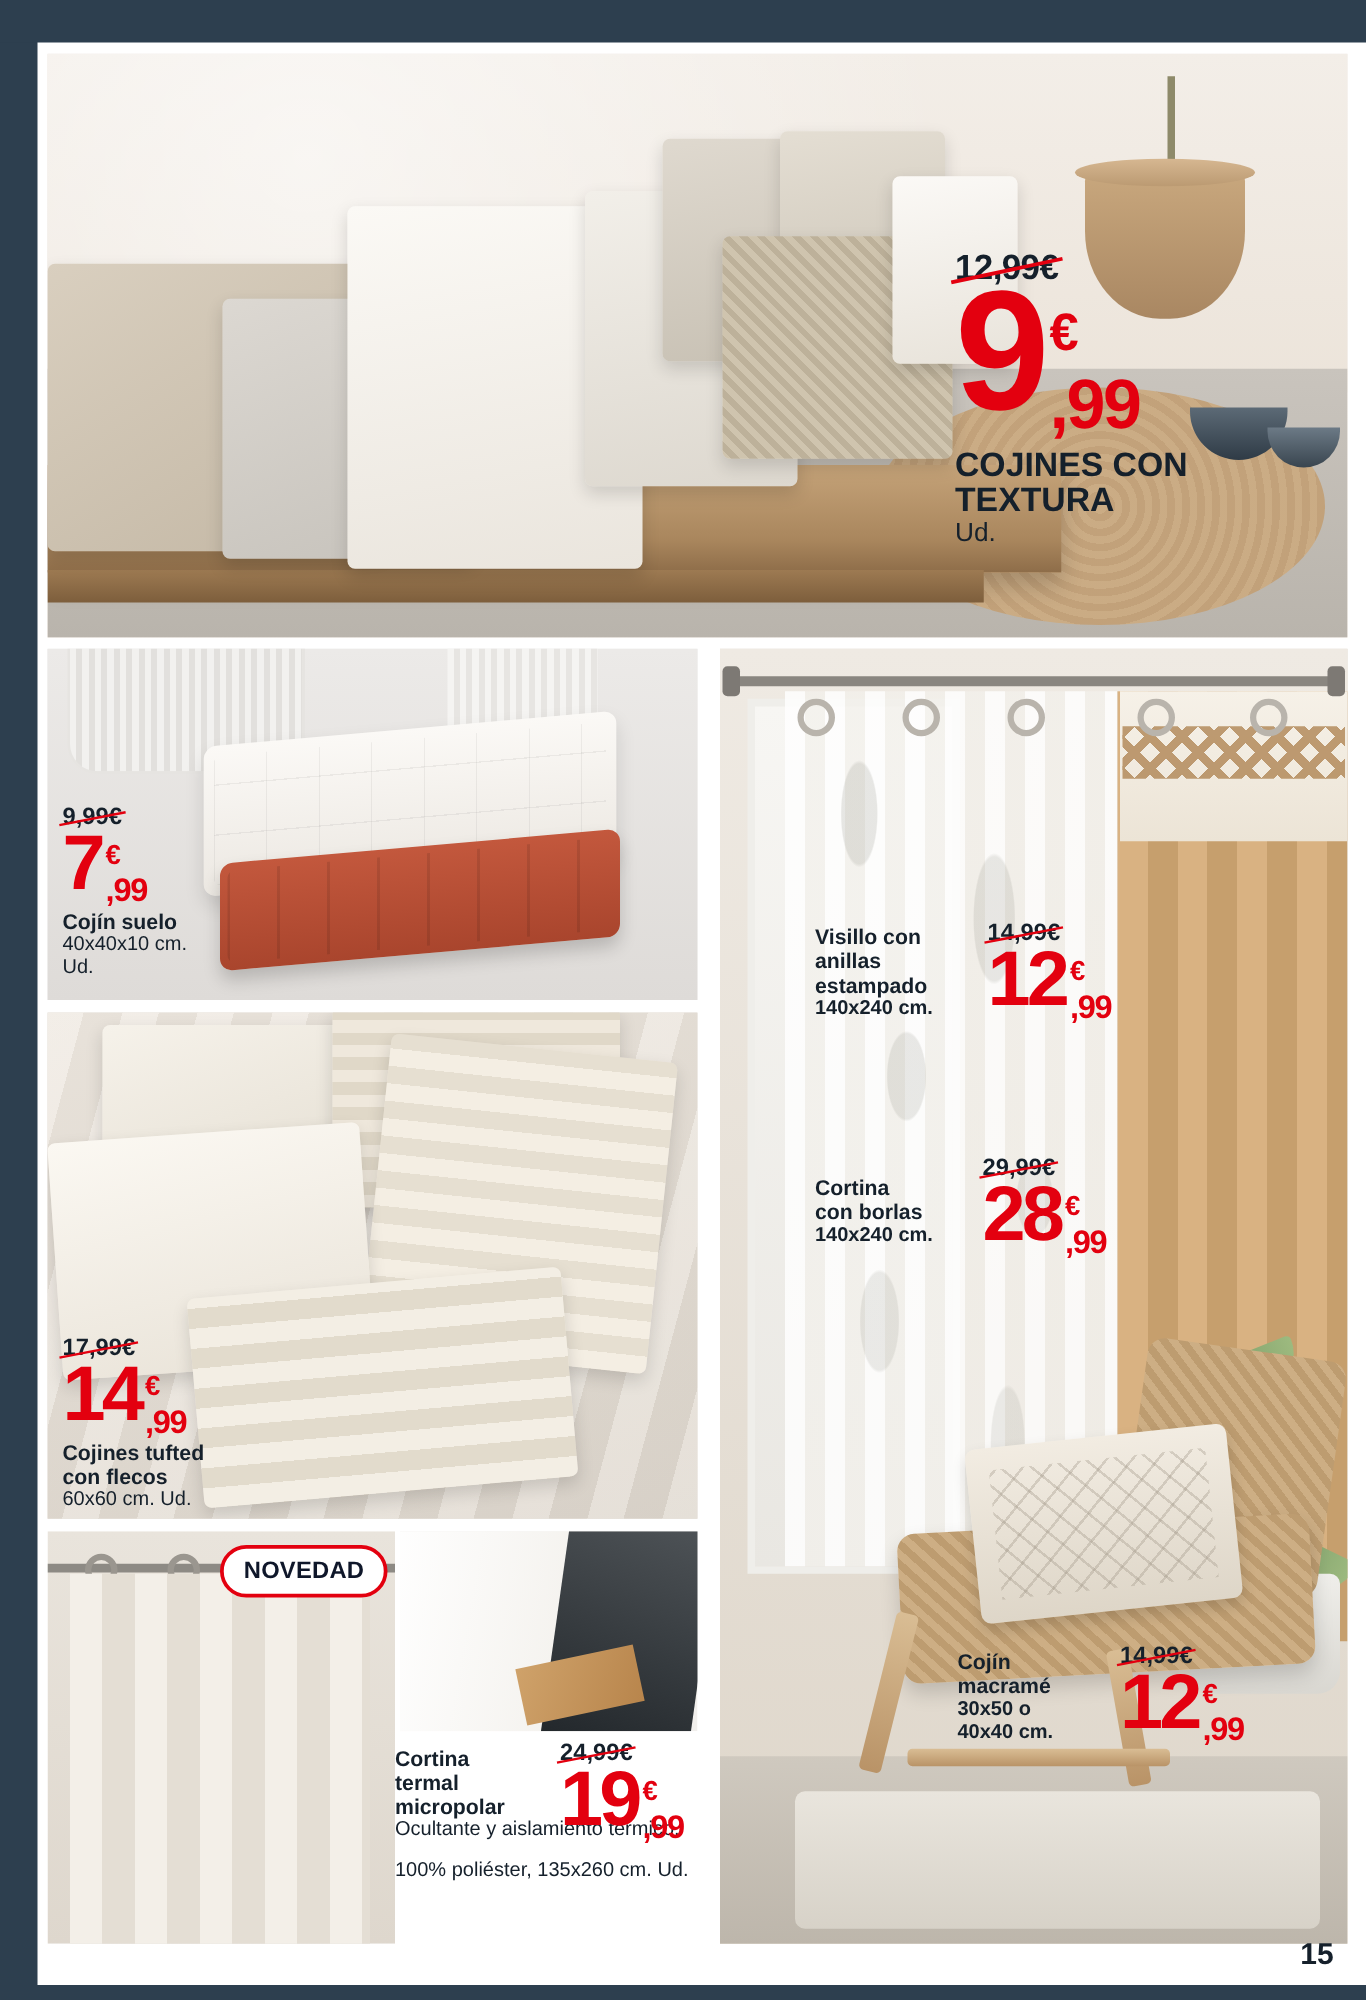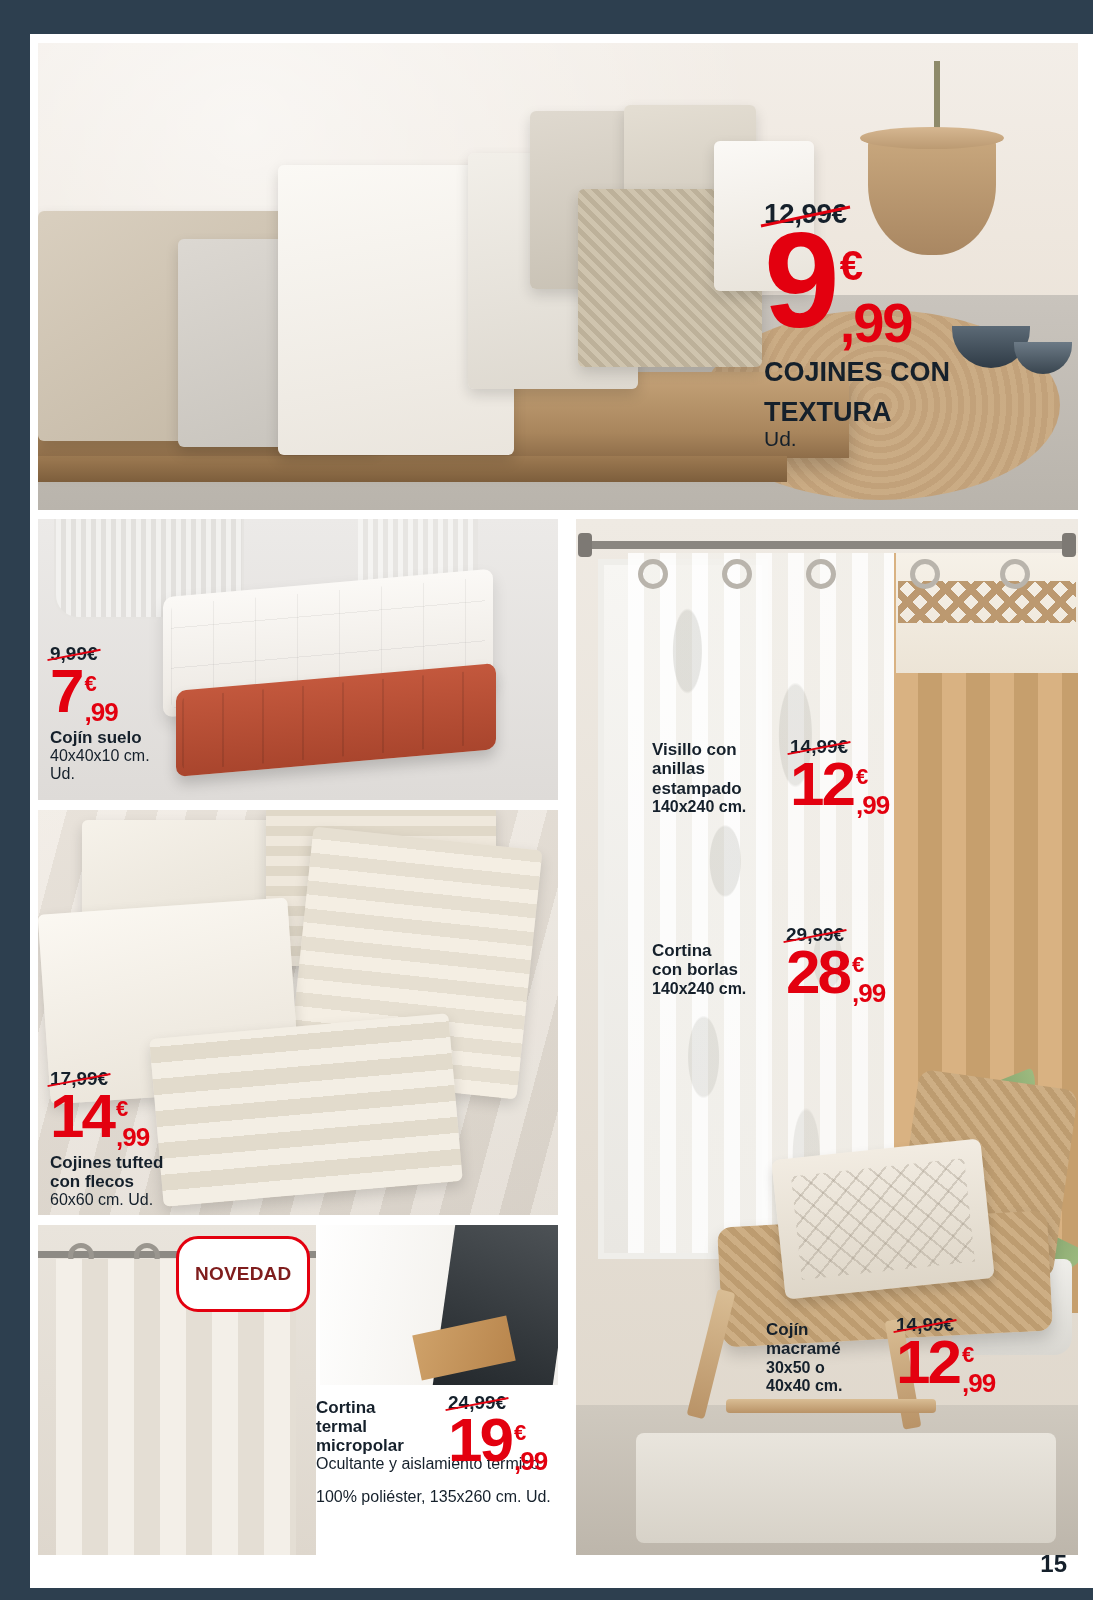"TEXTURA" div.hero-title { margin-top: 12px -> 0 }
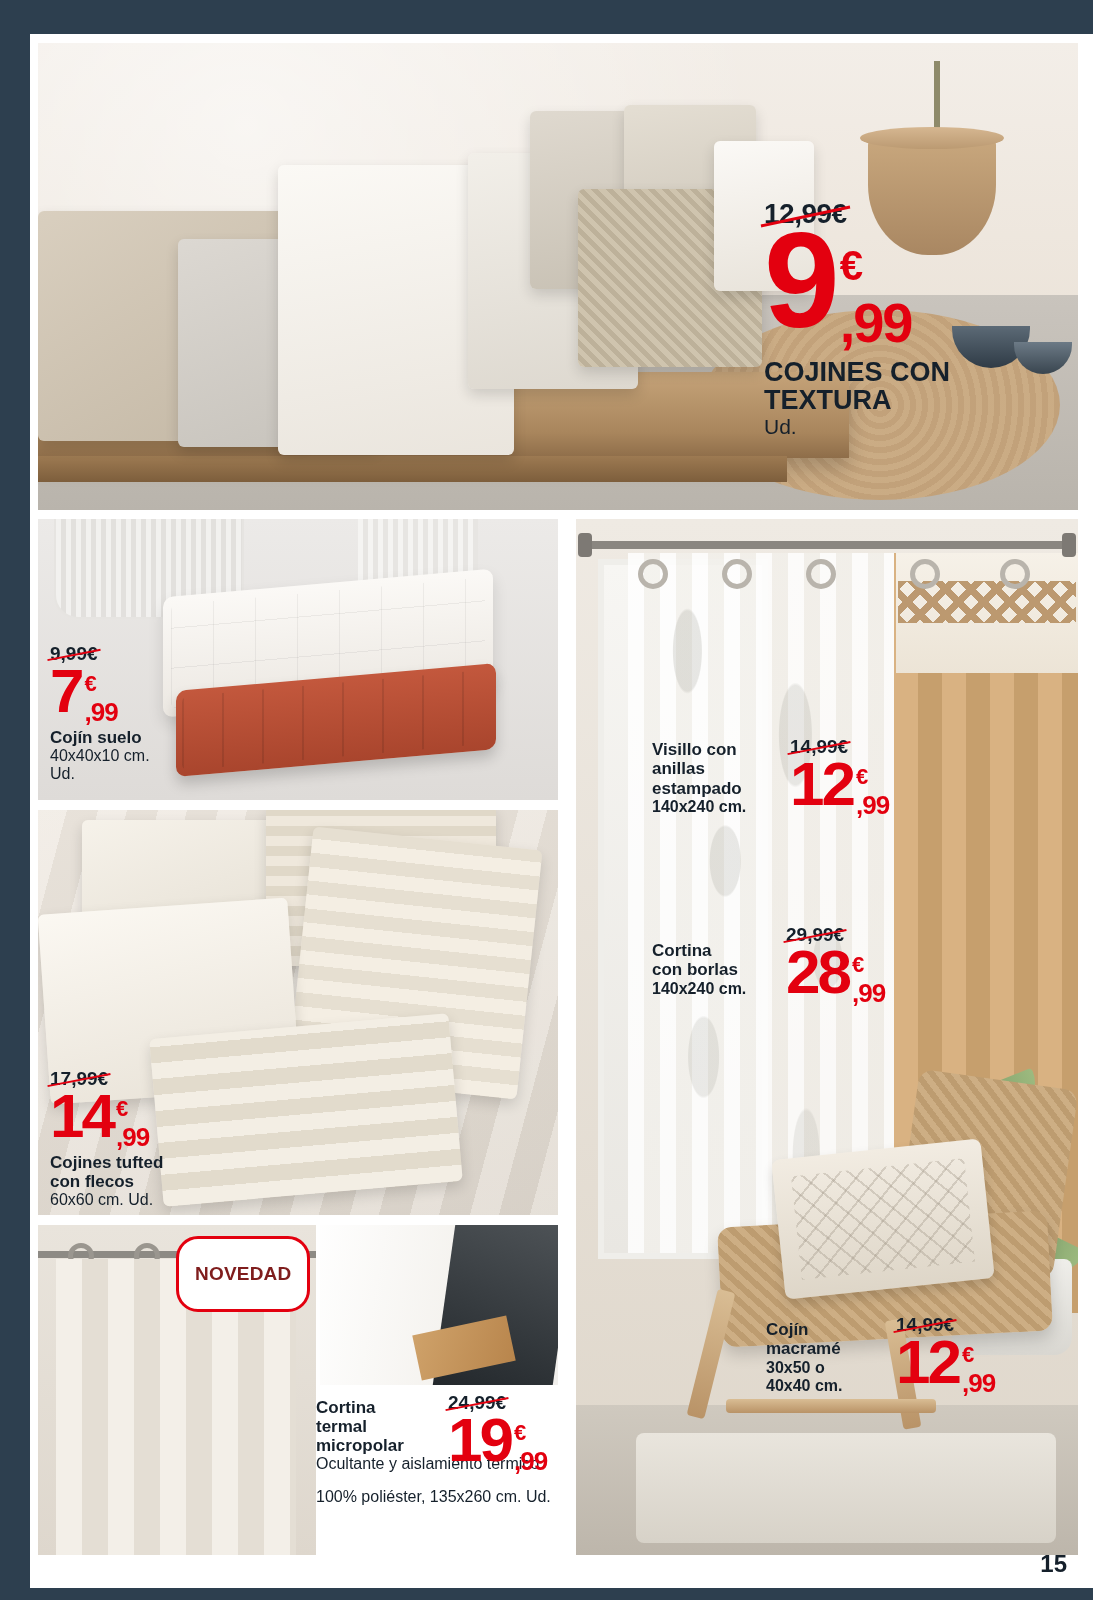"NOVEDAD" .novedad { color: #7f1d1d -> #0f172a; padding: 24px 16px -> 7px 16px }
